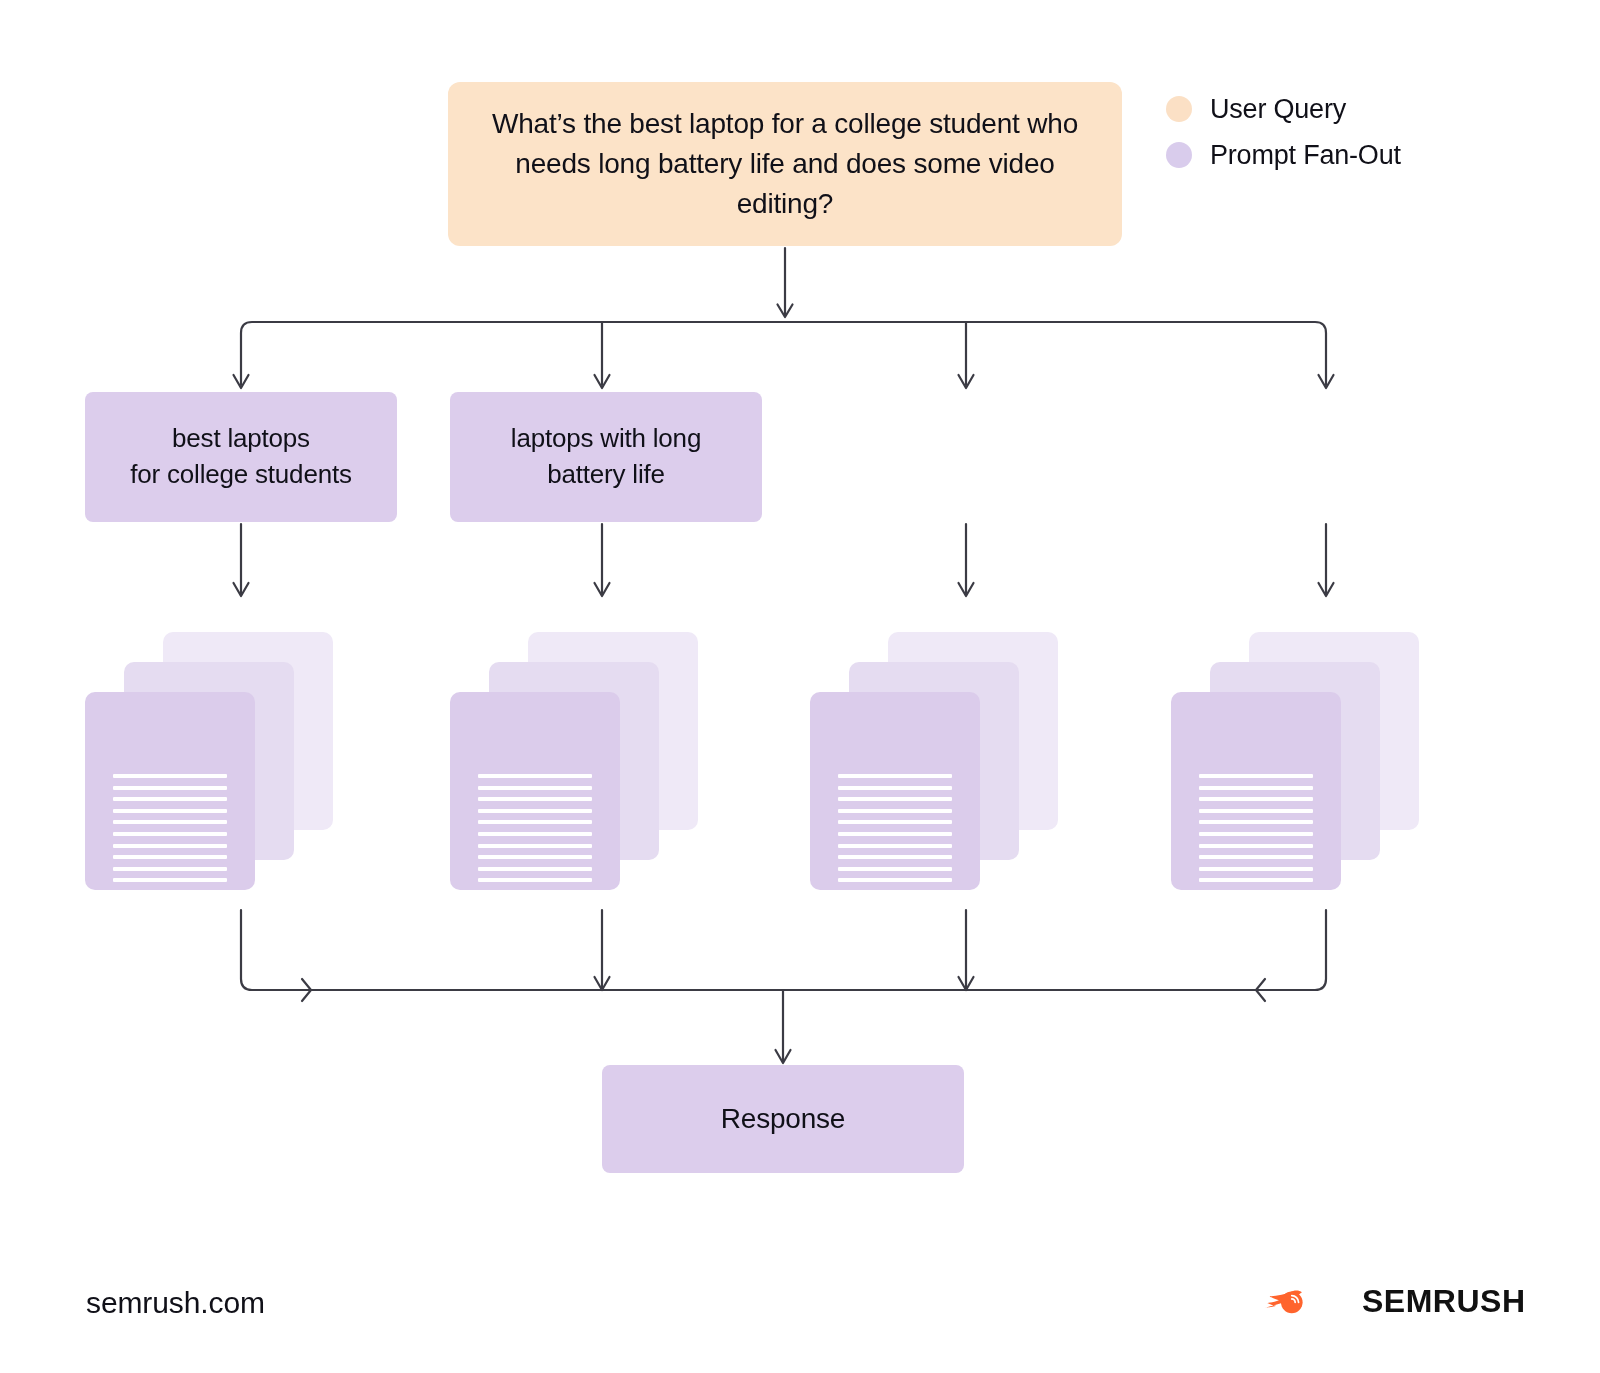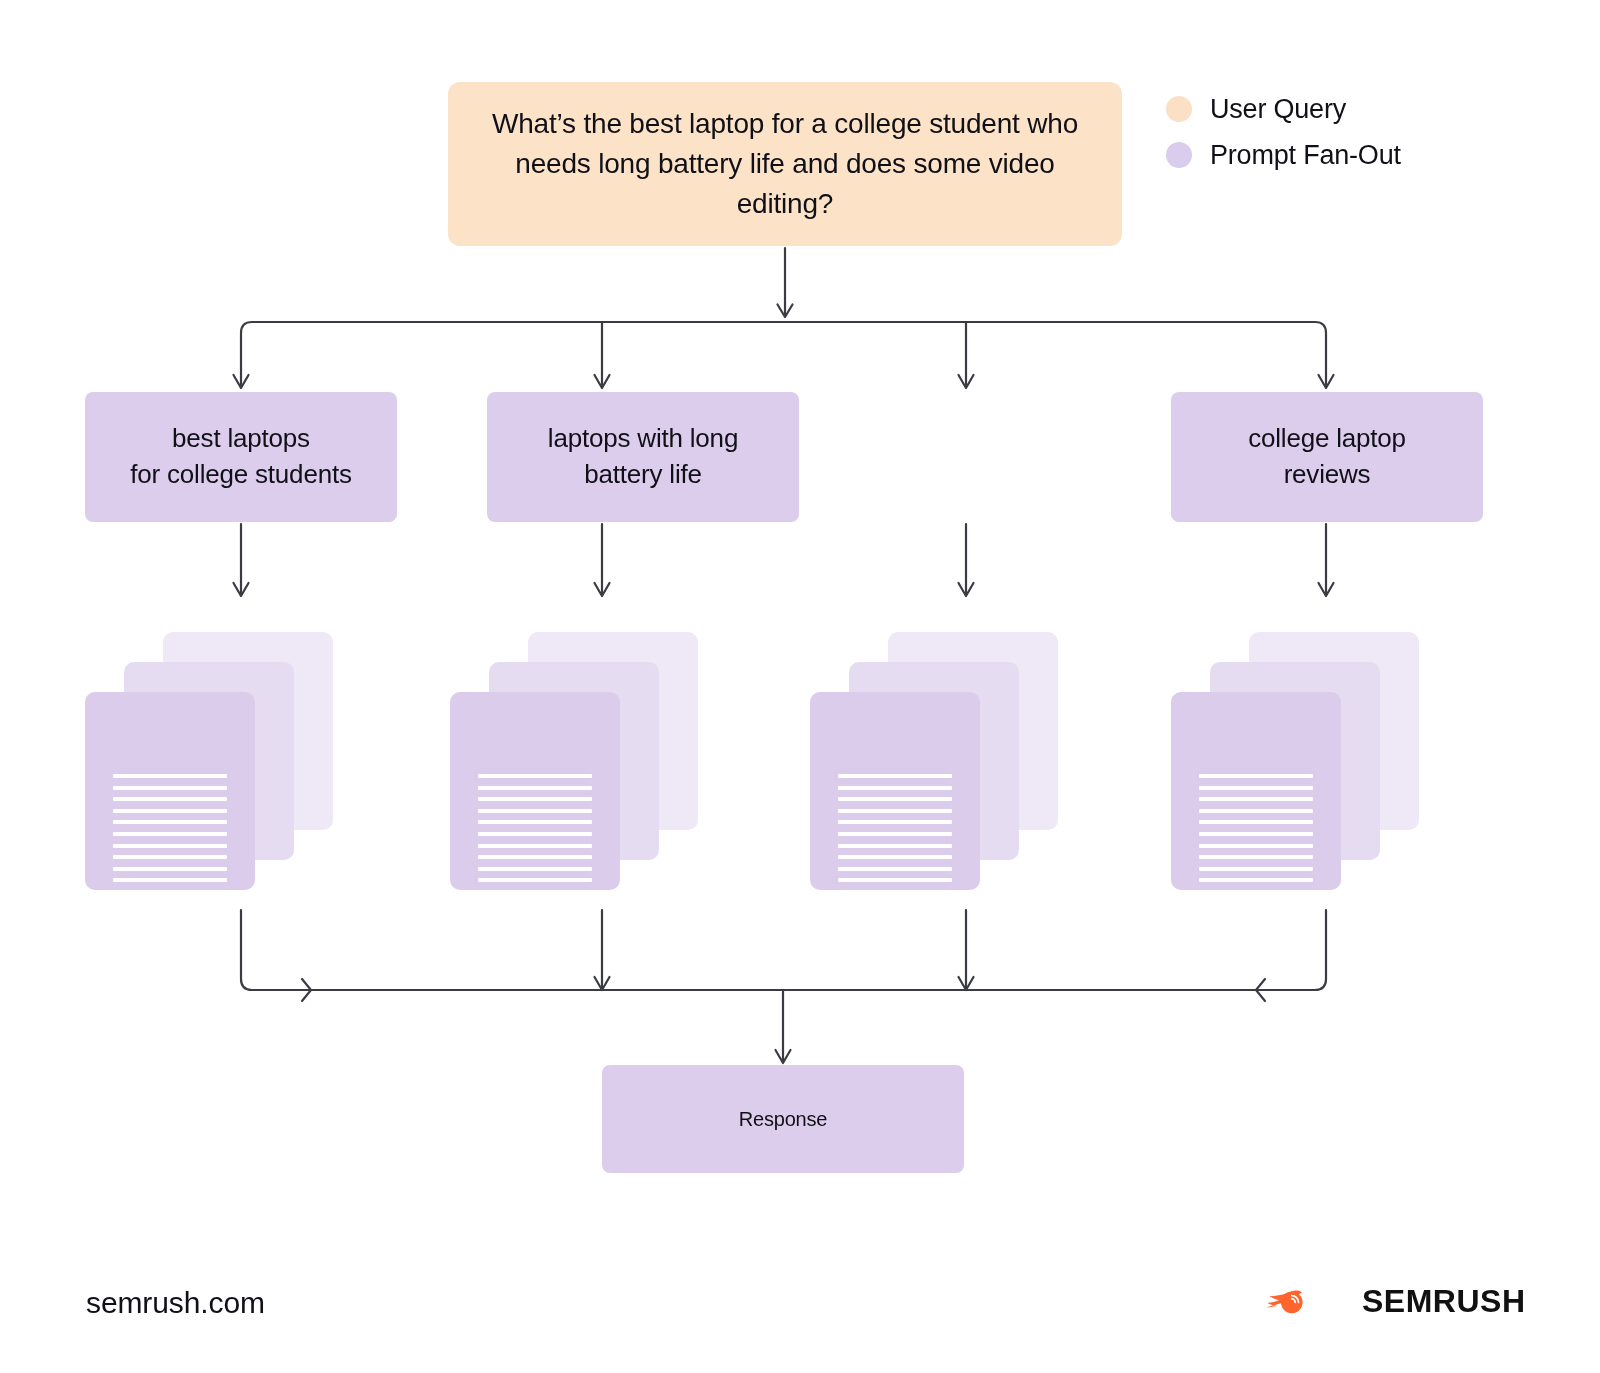"laptops with long" #qbox1 { margin-left: 37px -> none }
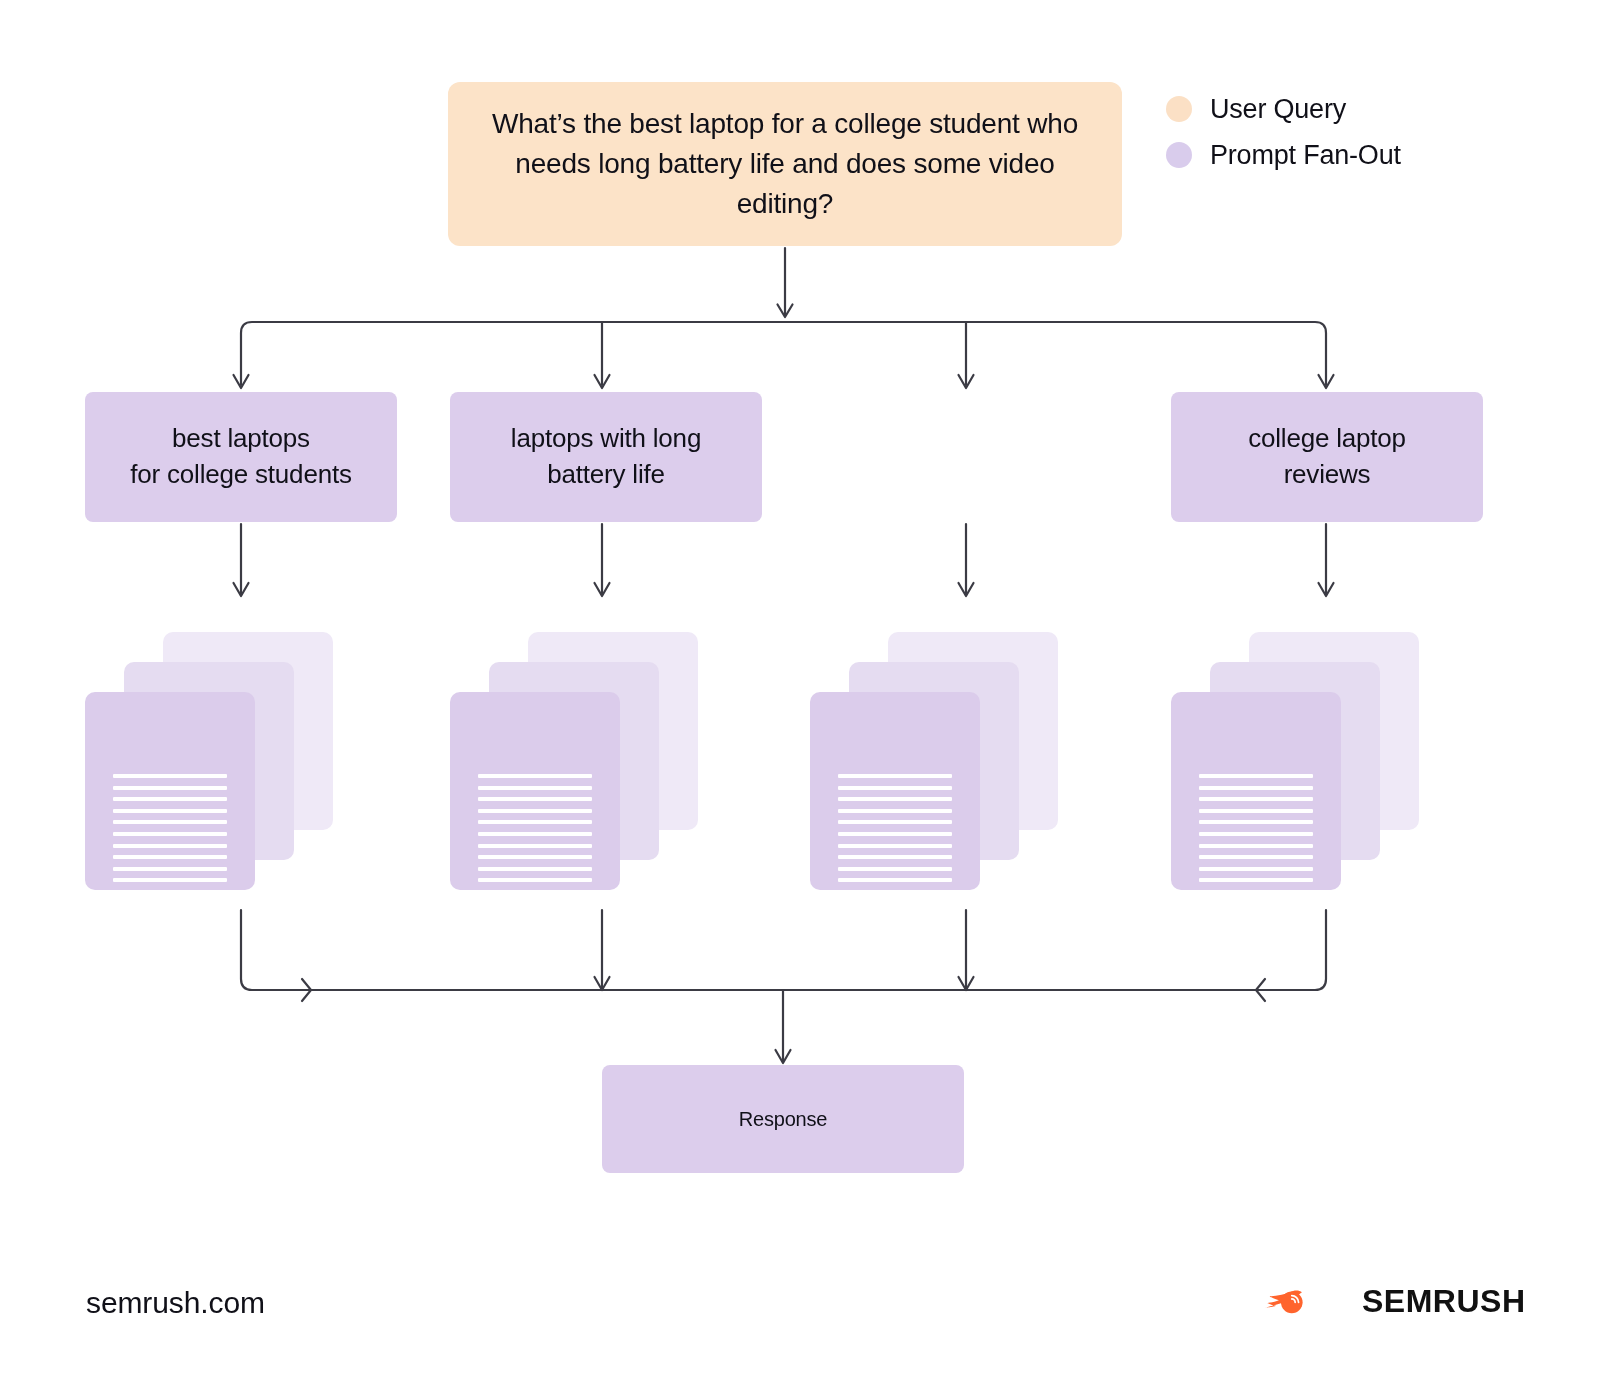"college laptop" div.qbox { html: <div> <div>college laptop<br>reviews</div> </div> -> none }
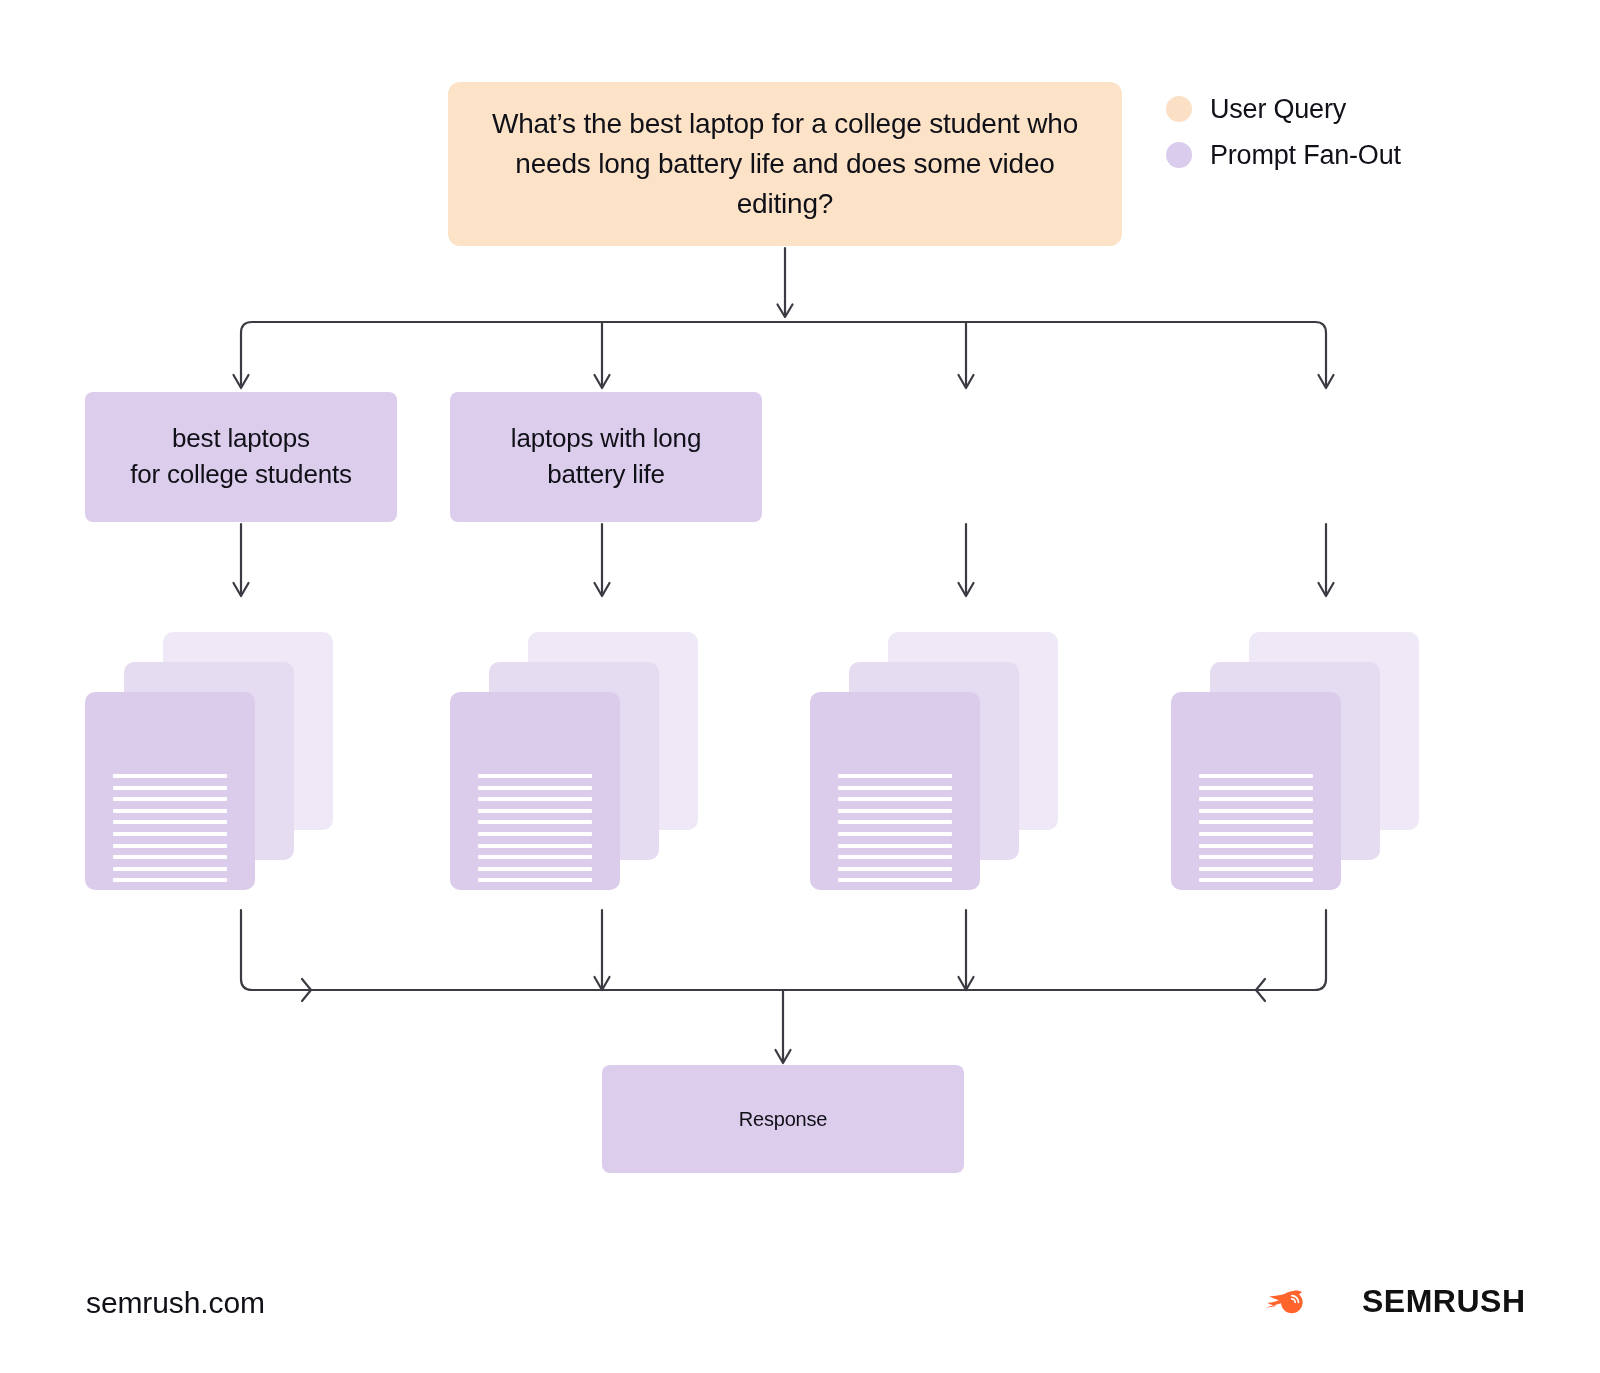"Response" .response-box .rtext { font-size: 20px -> 28px }
